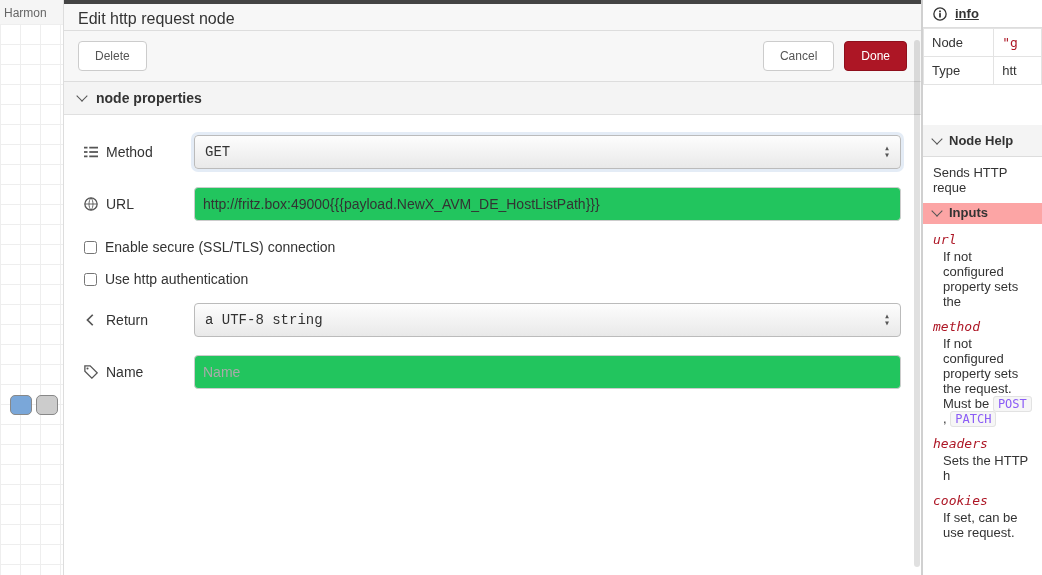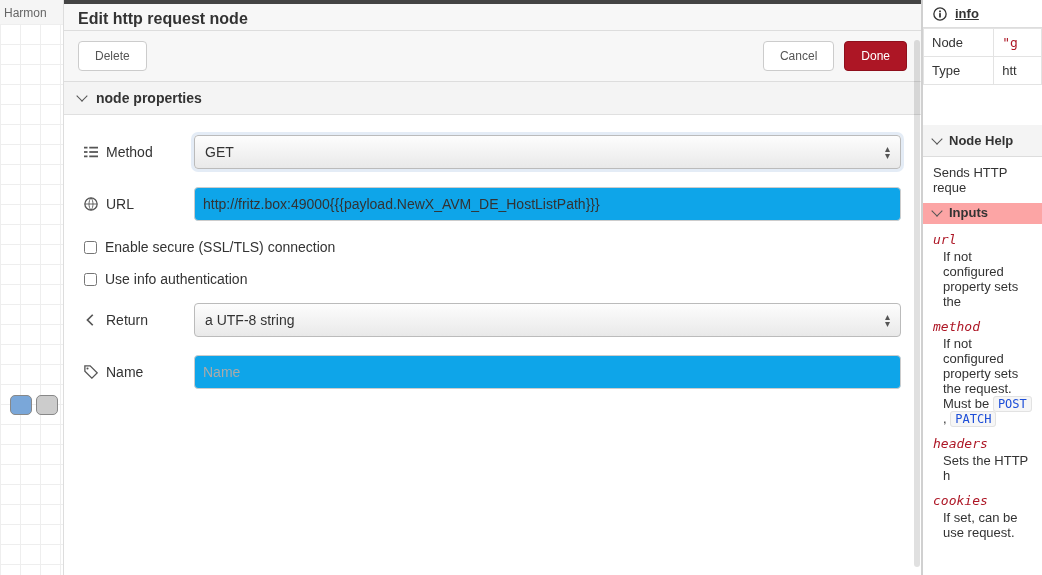"Edit http request node" .editor-header { font-weight: 700 -> 400 }
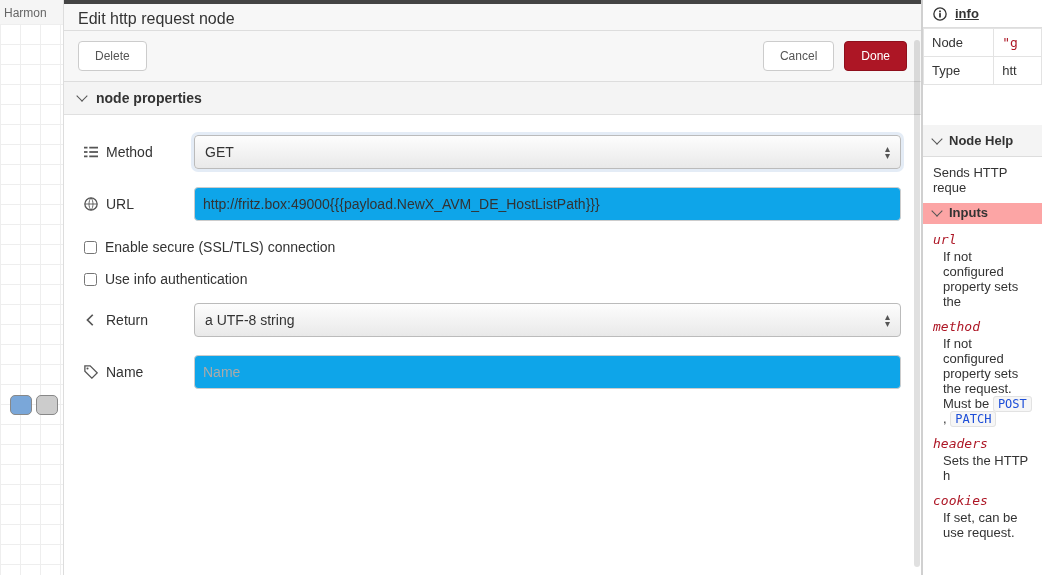"GET" .pseudo-select { font-family: none -> Liberation Mono, monospace }
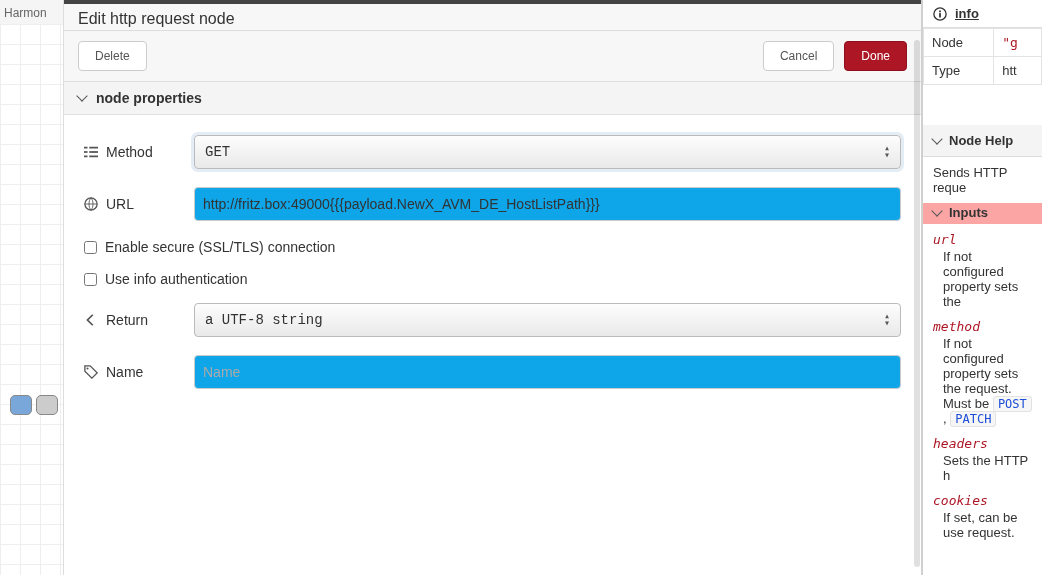"http://fritz.box:49000{{{payload.NewX_AV" .form-control { background: #0ea5e9 -> #22c55e }
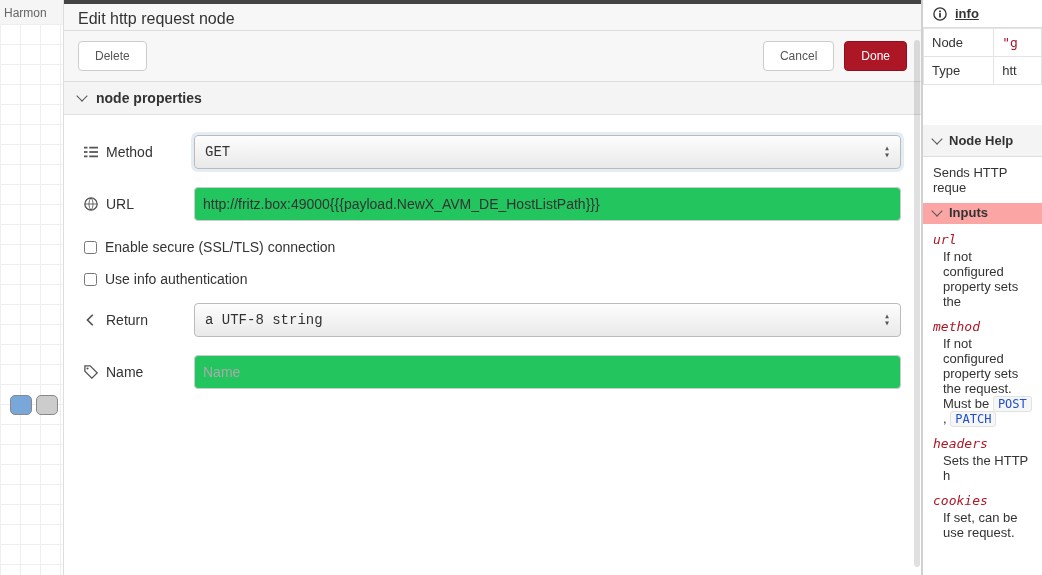"Use info authentication" span { text: info -> http }
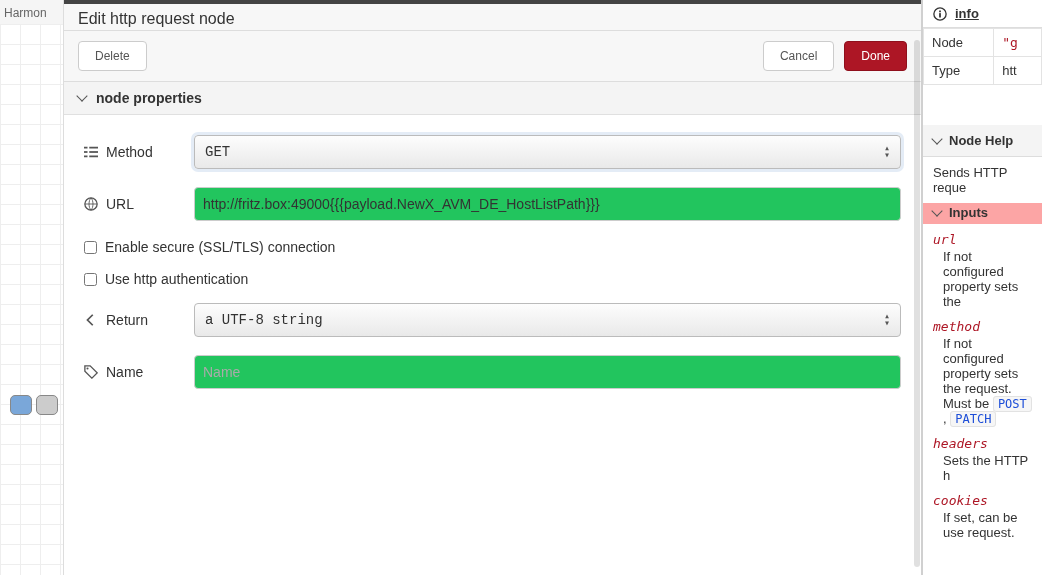"POST" .codechip { color: #1d4ed8 -> #8b5cf6 }
